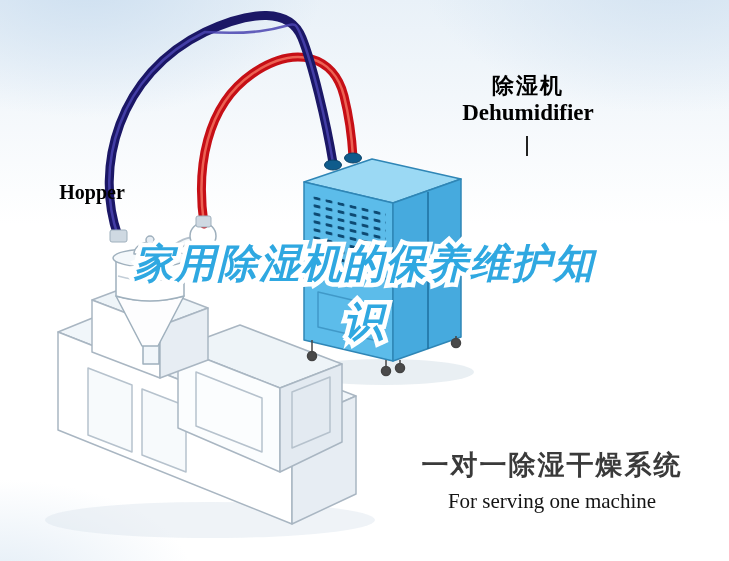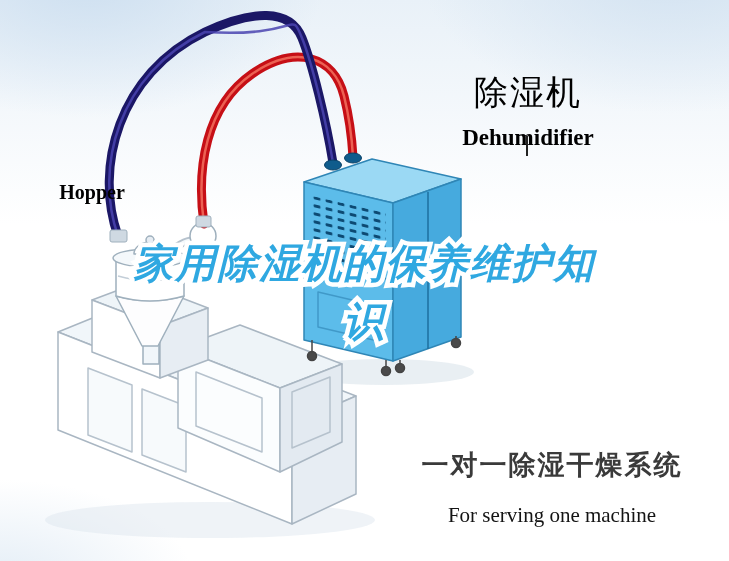"除湿机" .dh-cn { font-size: 34px -> 22px; font-weight: normal -> bold }
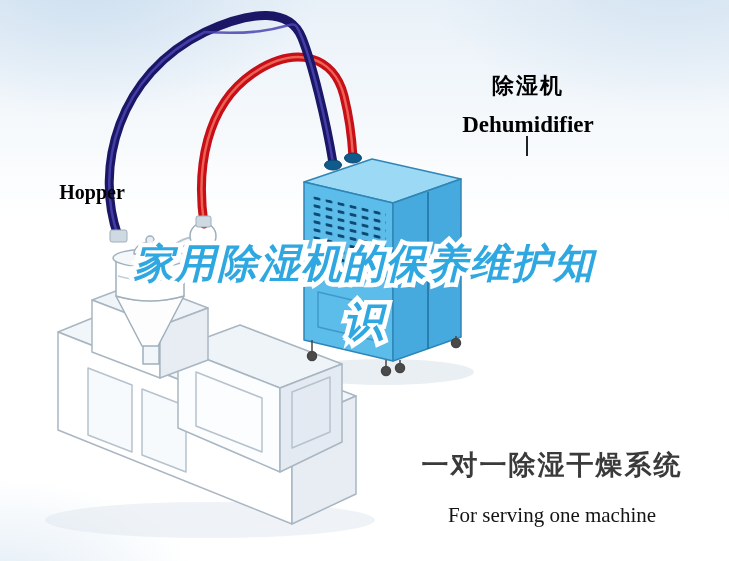"Dehumidifier" .dh-en { margin-top: 14px -> 2px }
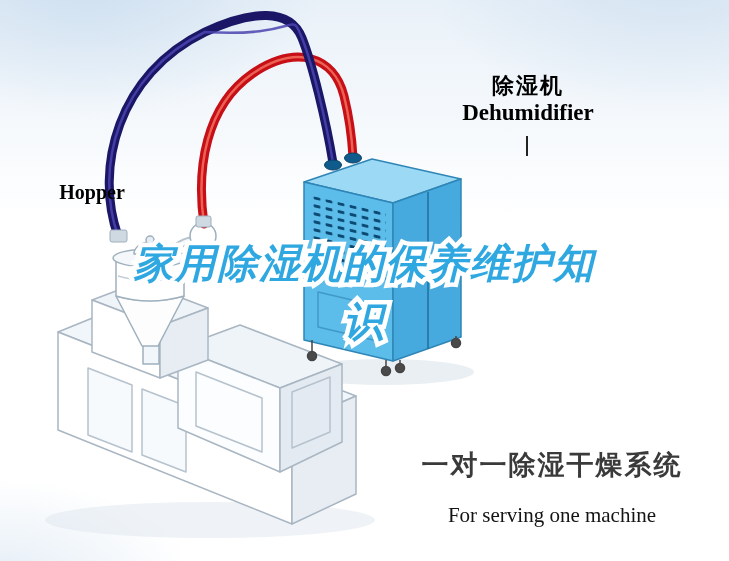"For serving one machine" .cap-en { margin-top: 20px -> 6px }
